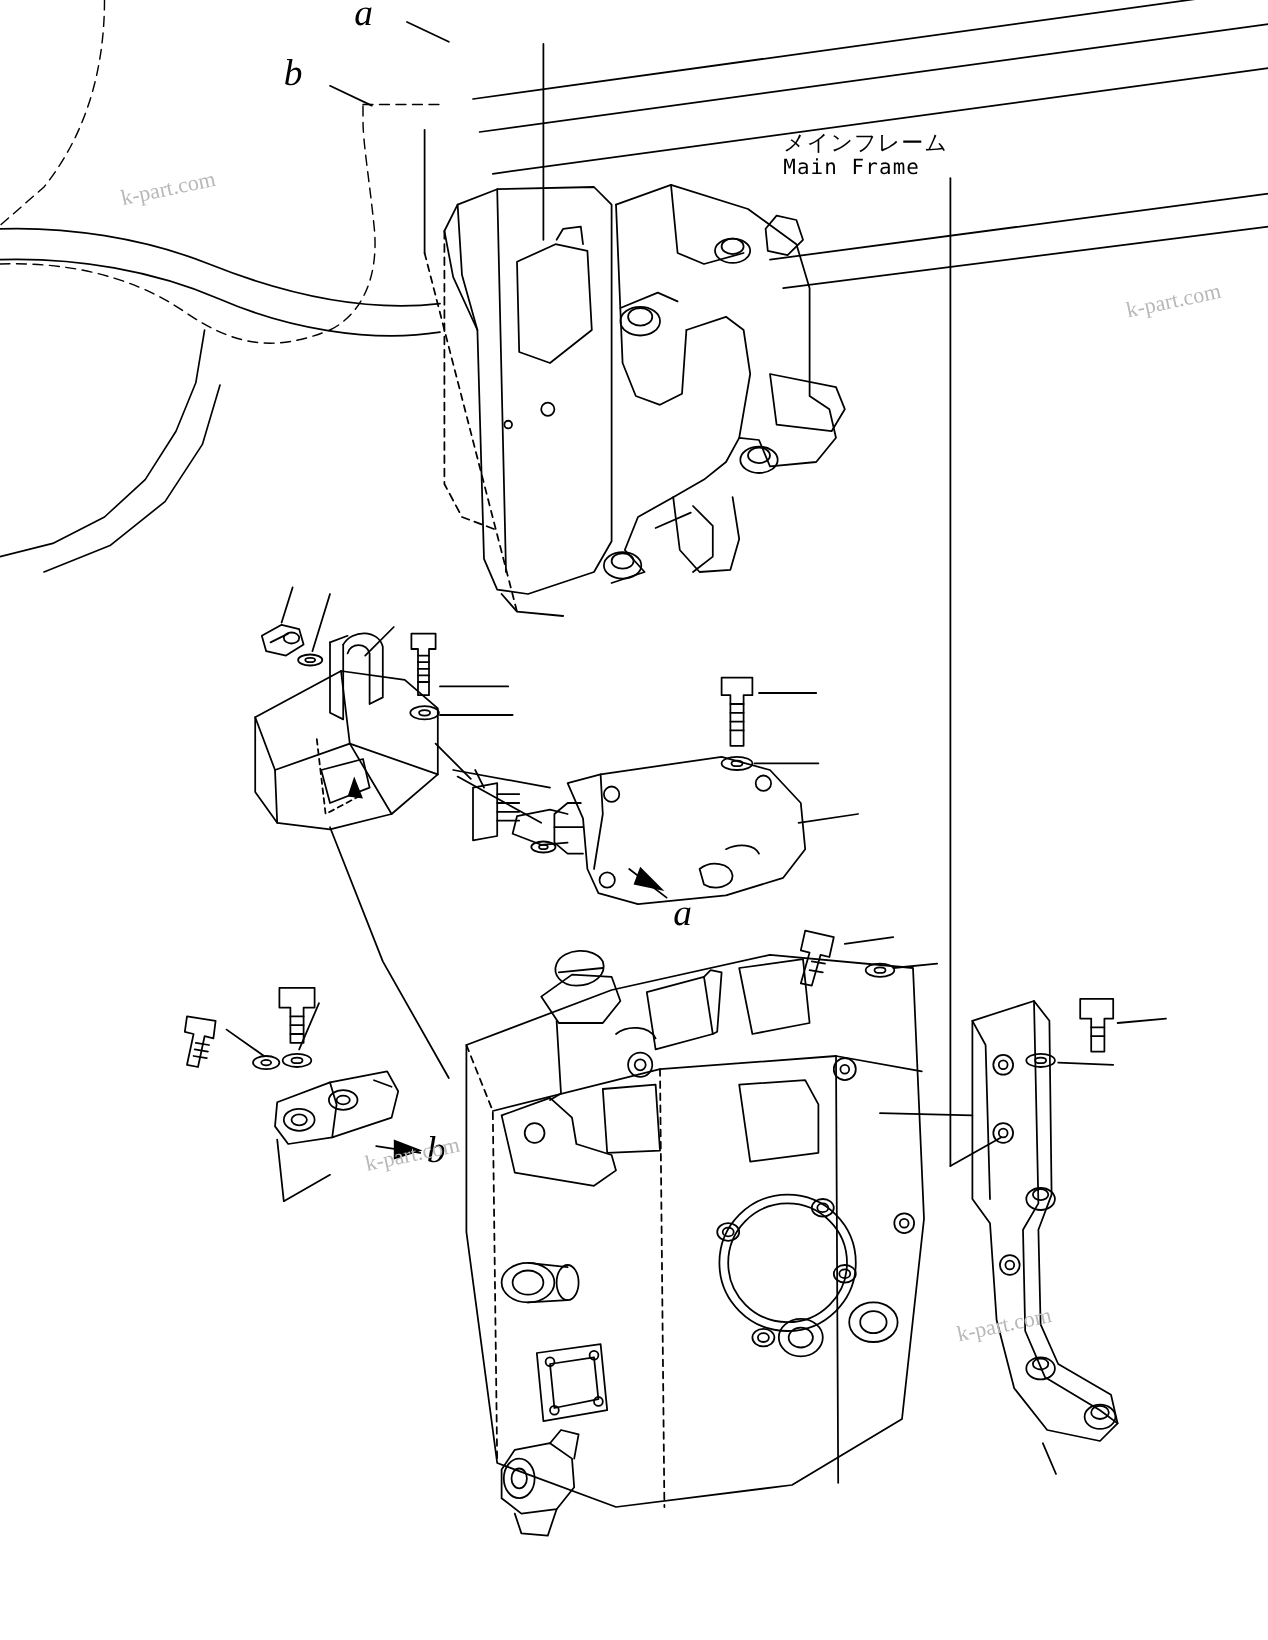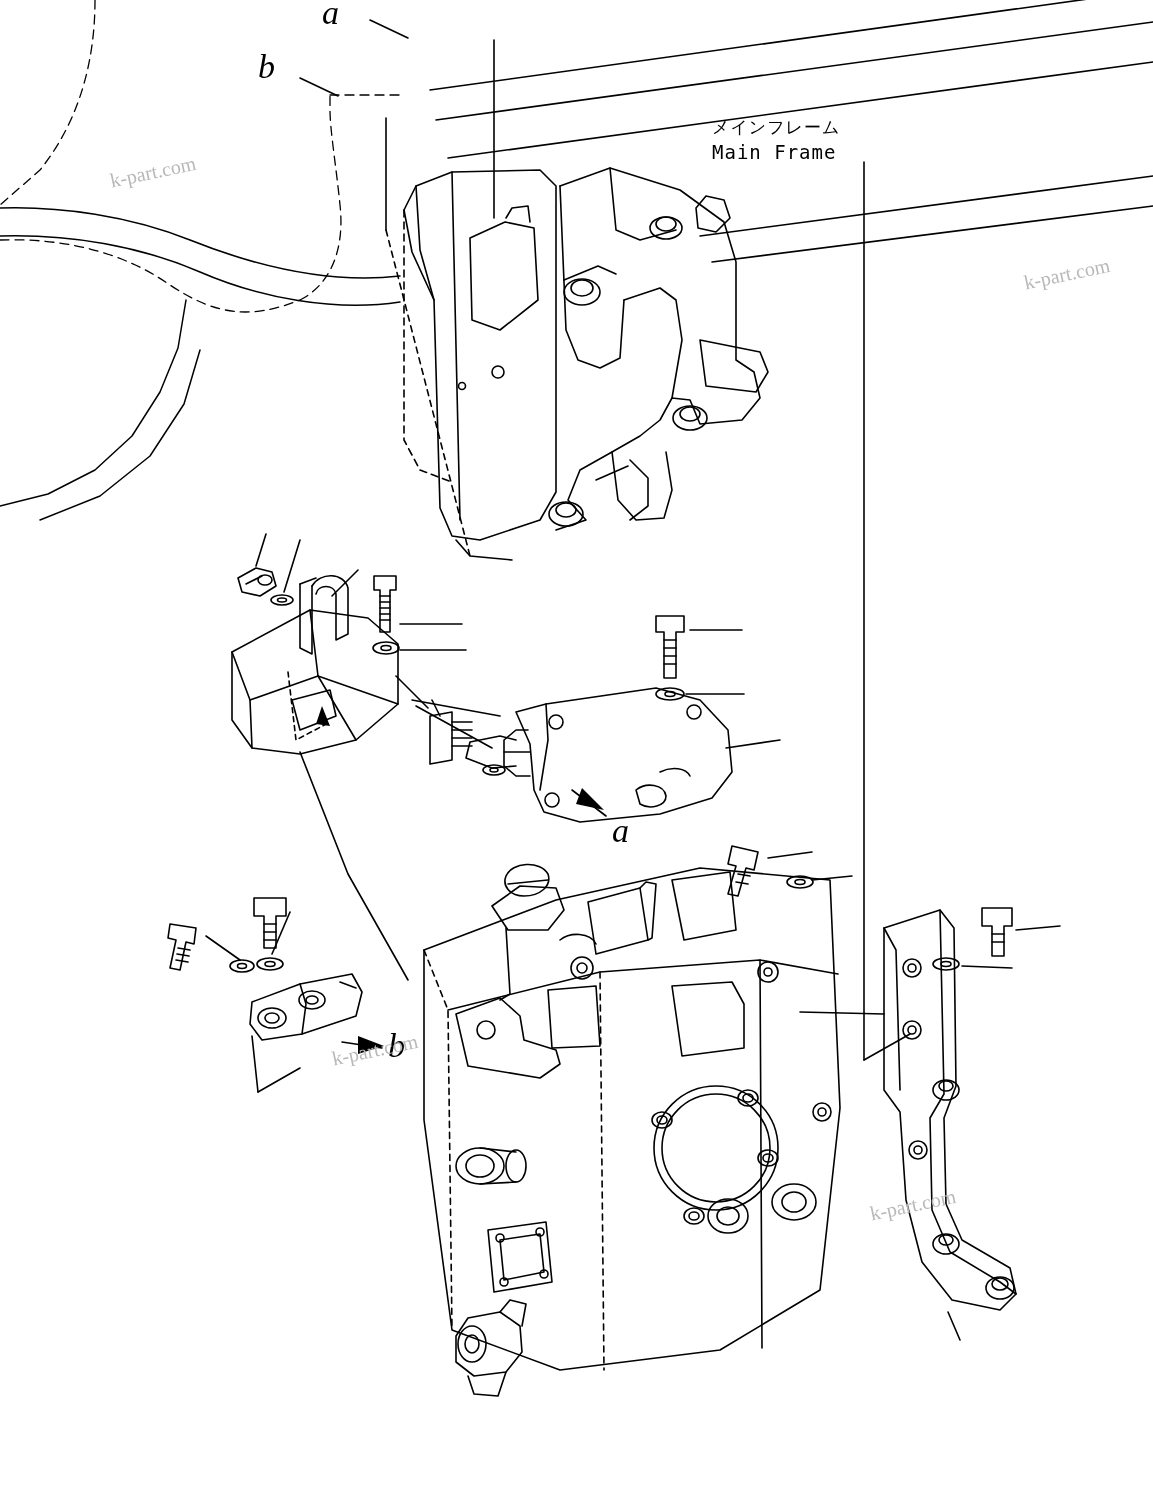"メインフレーム" .frame-jp { font-size: 17px -> 20px }
